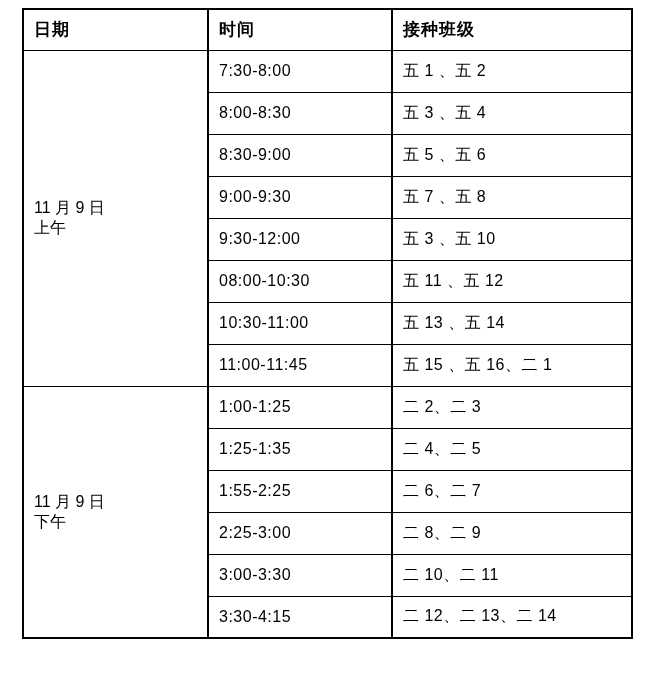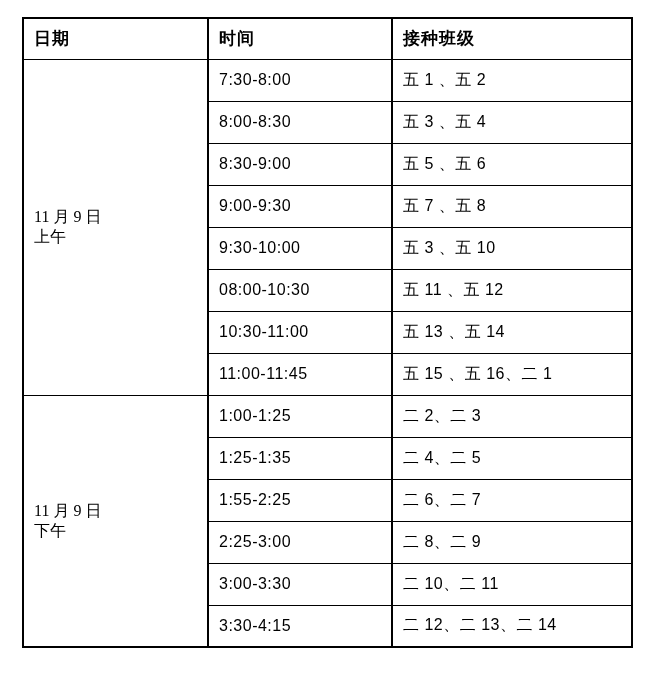"日期" table.schedule { top: 17px -> 8px }
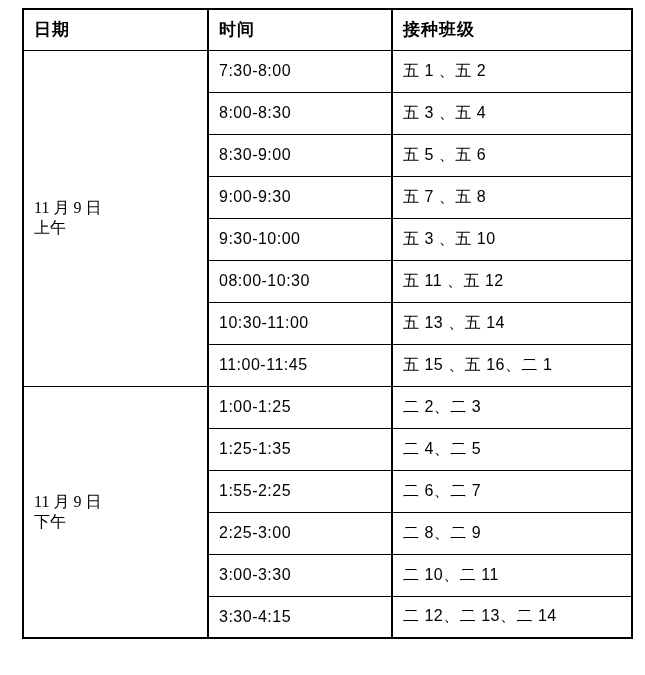"11 月 9 日" td.date-cell .date-line { font-family: Liberation Serif, serif -> none }
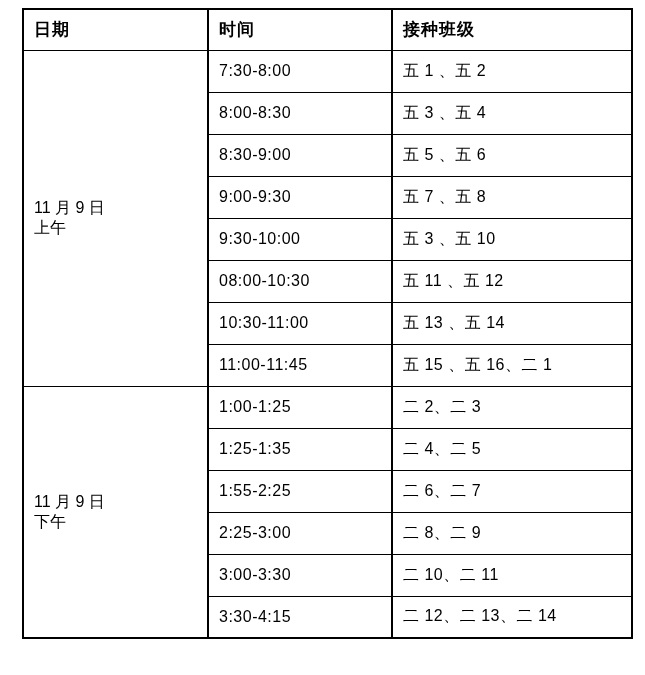"9:30-10:00" td.time-cell { text: 9:30-10:00 -> 9:30-12:00 }
